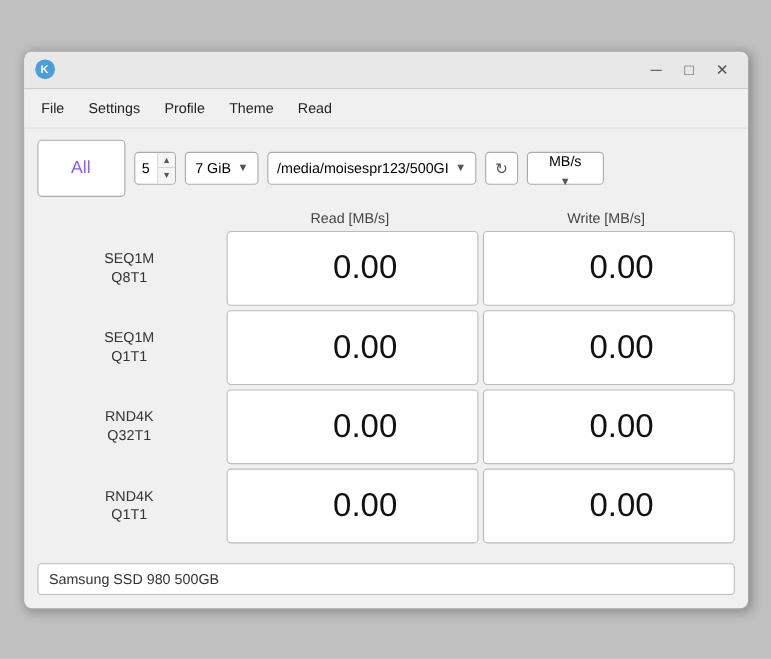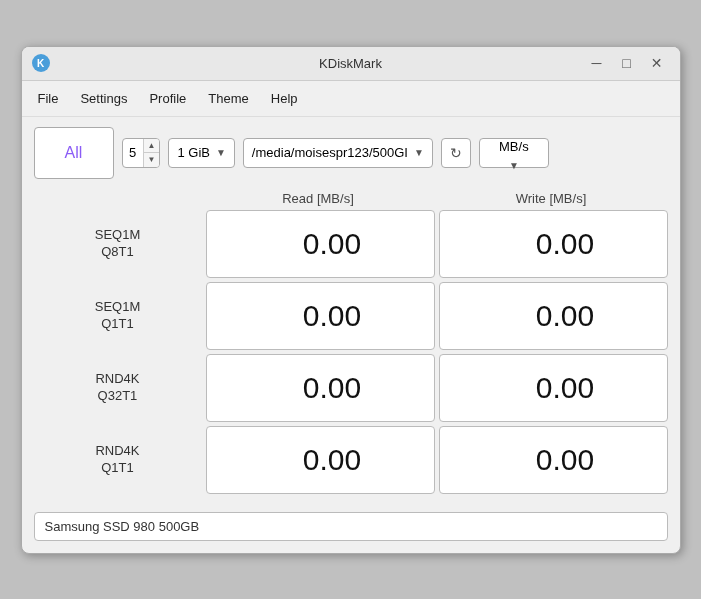"KDiskMark" div.title-bar-title { html: <div>KDiskMark</div> -> none }
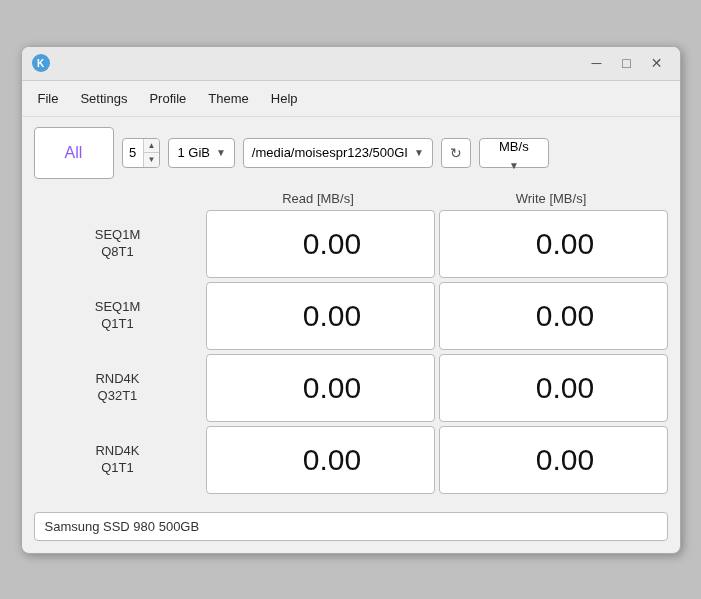"Help" div.menu-item { text: Help -> Read }
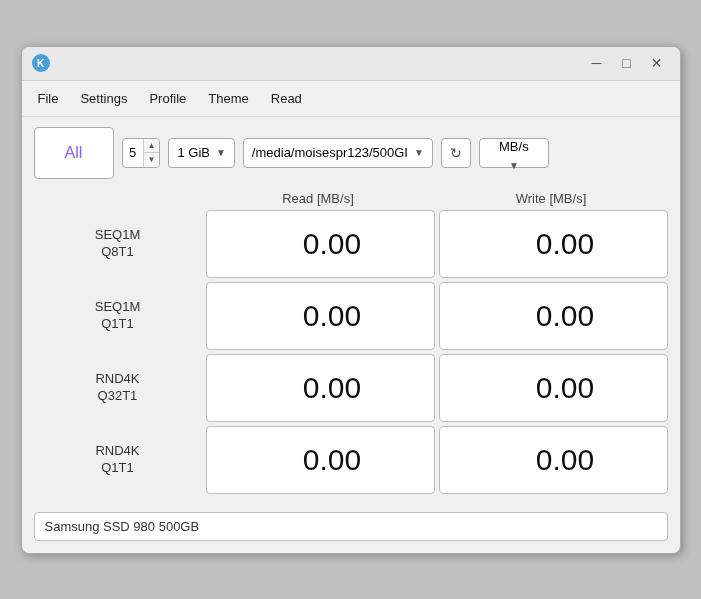"1 GiB" span { text: 1 -> 7 }
